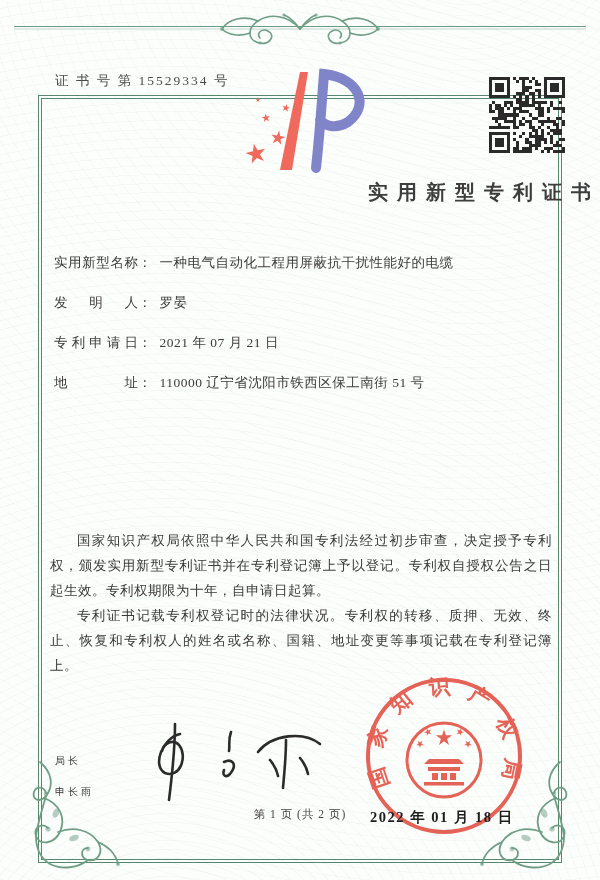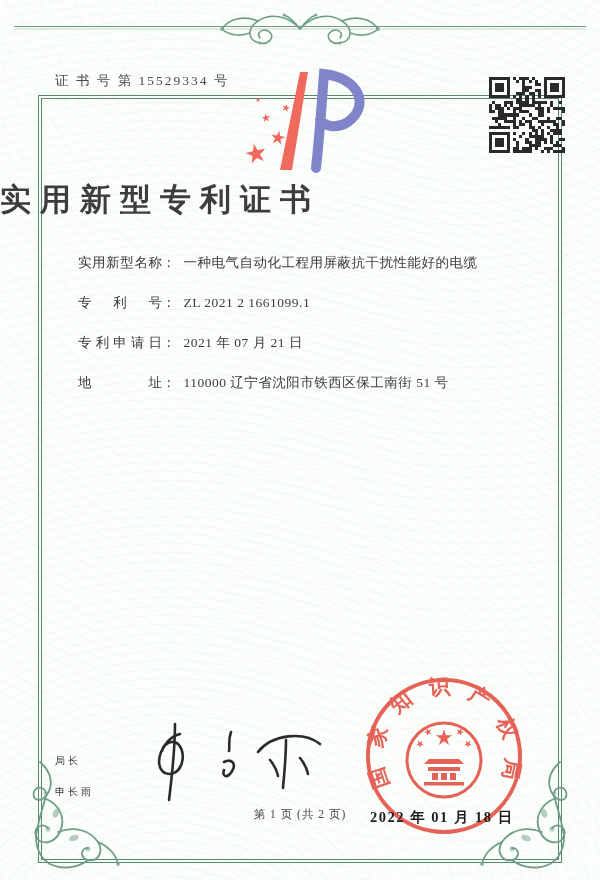"实用新型专利证书" .title { font-size: 31px -> 20px; text-align: left -> right }
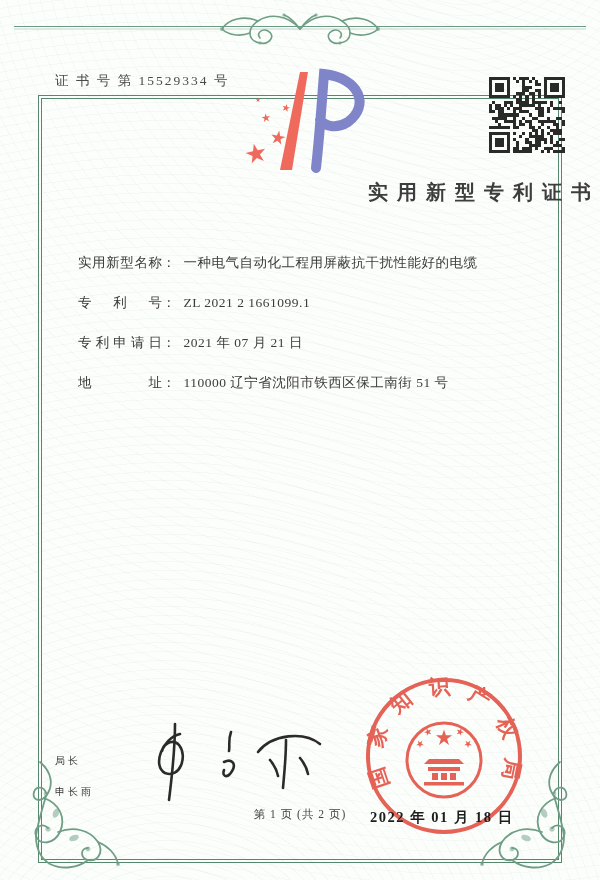"实用新型名称" .flabel { margin-left: 24px -> none }
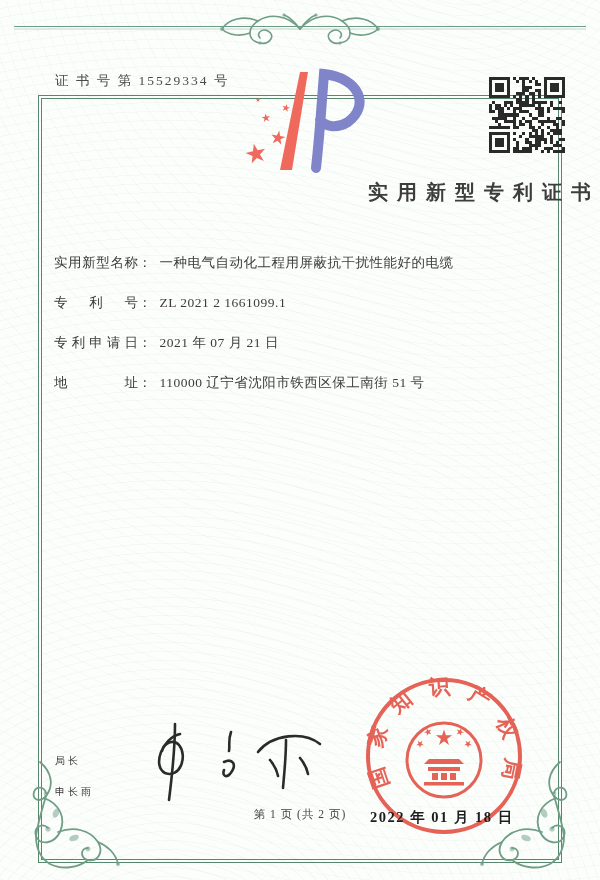"发明人： 罗晏" div.frow { html: none -> <div> <span>发明人</span><span>：</span><span>罗晏</span> </div> }
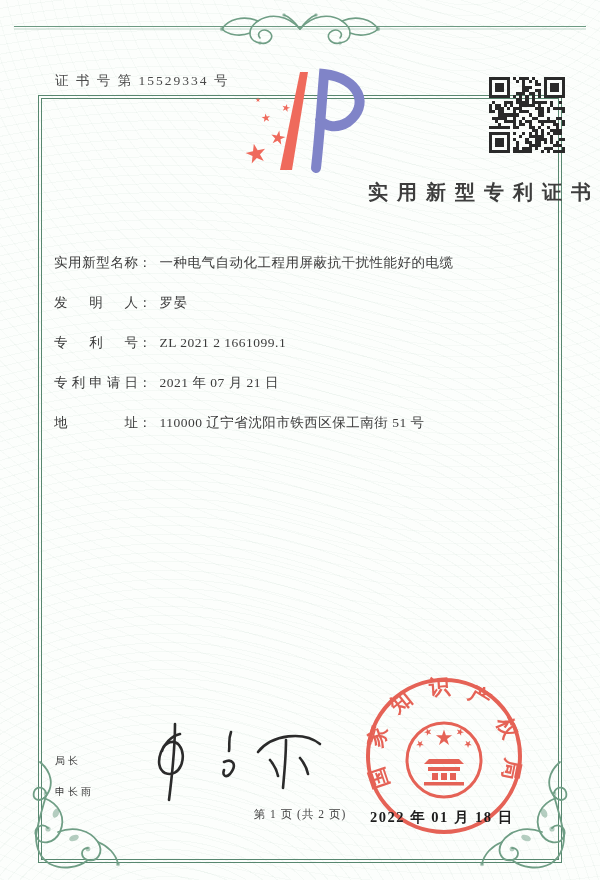"专利号： ZL 2021 2 1661099.1" div.frow { html: <div> <span>专利号</span><span>：</span><span>ZL 2021 2 1661099.1</span> </div> -> none }
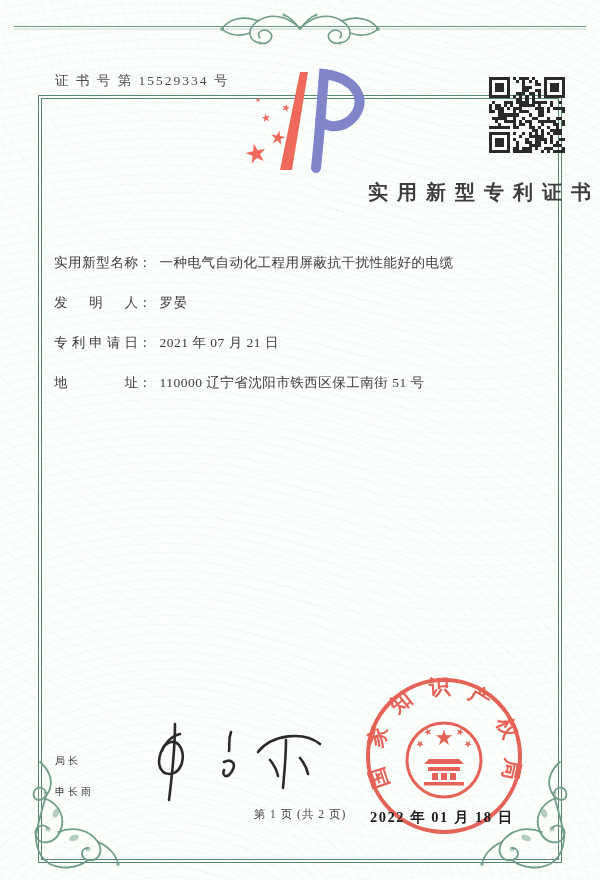"国家知识产权局依照中华人民共和国专利法经过初步审查，决定授予专利权，颁发实用新型" div.paras { html: none -> <div> <p>国家知识产权局依照中华人民共和国专利法经过初步审查，决定授予专利权，颁发实用新型专利证书并在专利登记簿上予以登记。专利权自授权公告之日起生效。专利权期限为十年，自申请日起算。</p> <p>专利证书记载专利权登记时的法律状况。专利权的转移、质押、无效、终止、恢复和专利权人的姓名或名称、国籍、地址变更等事项记载在专利登记簿上。</p> </div> }
